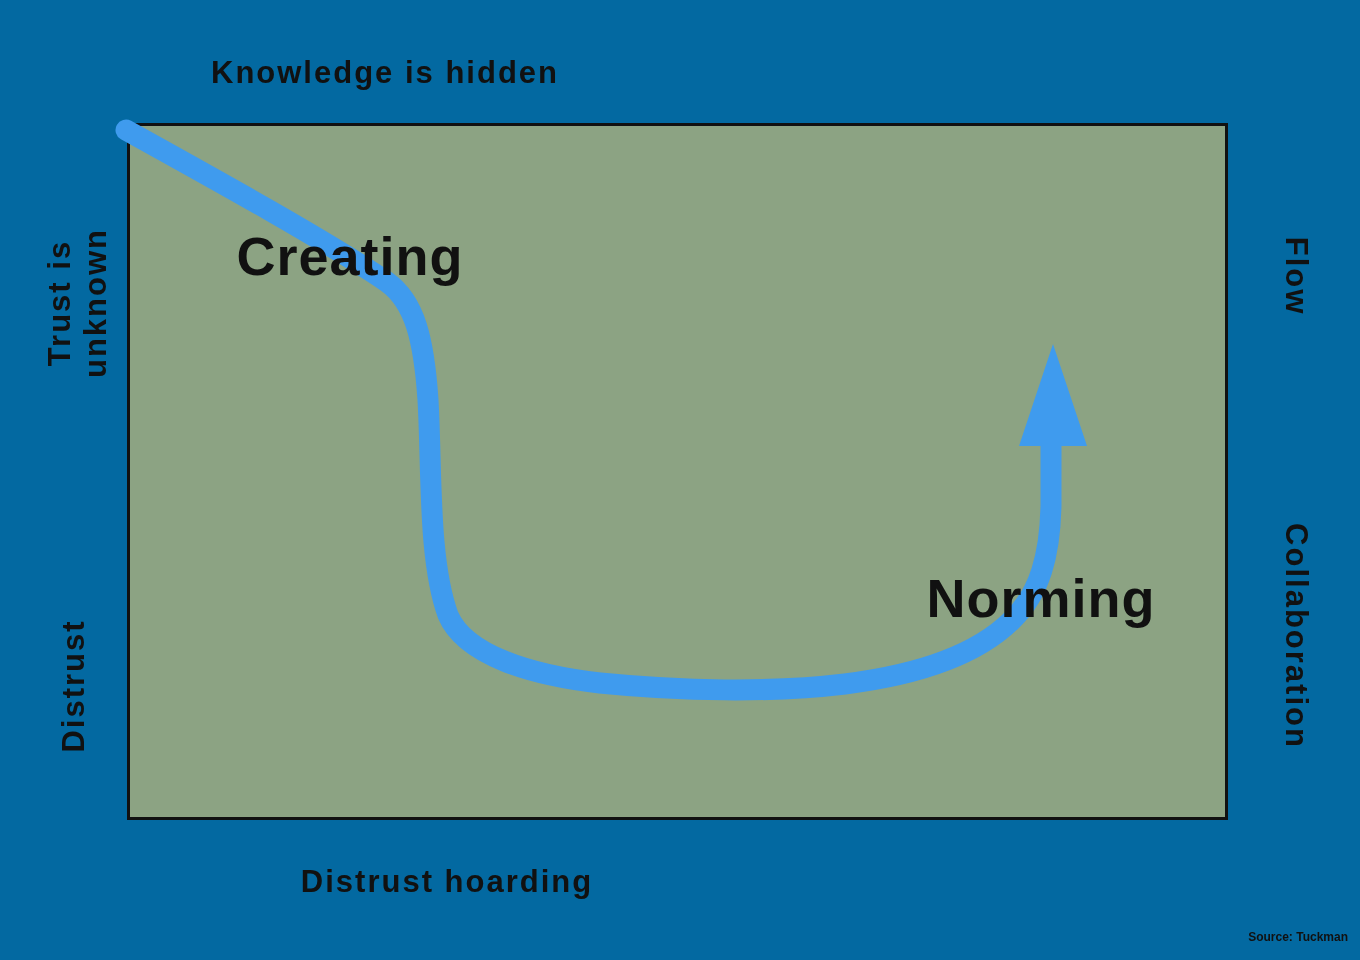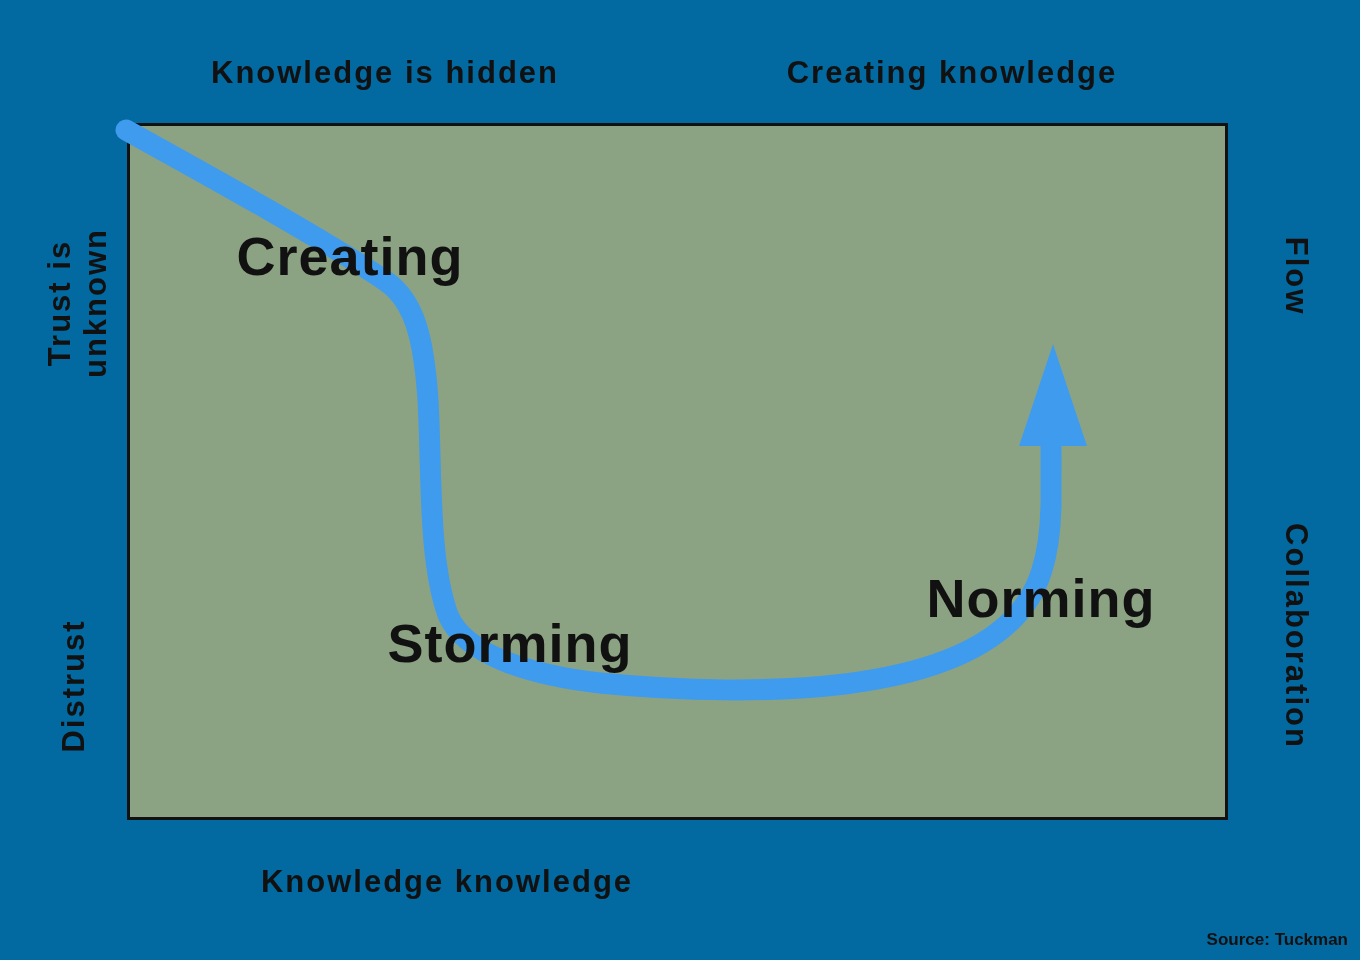"Creating knowledge" div.label { html: <div>Creating knowledge</div> -> none }
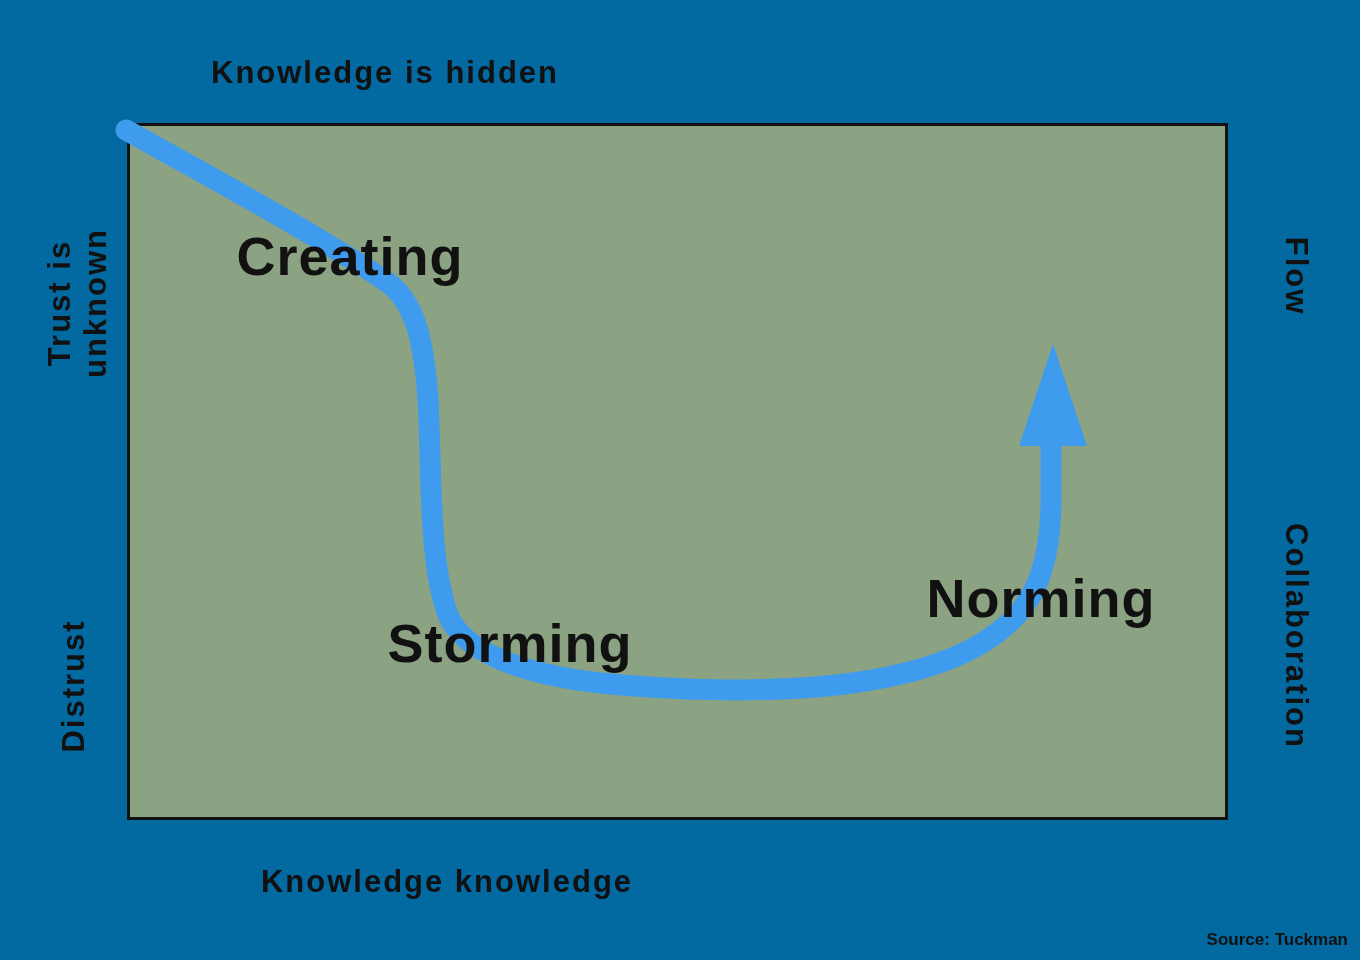"Storming" div.label { html: <div>Storming</div> -> none }
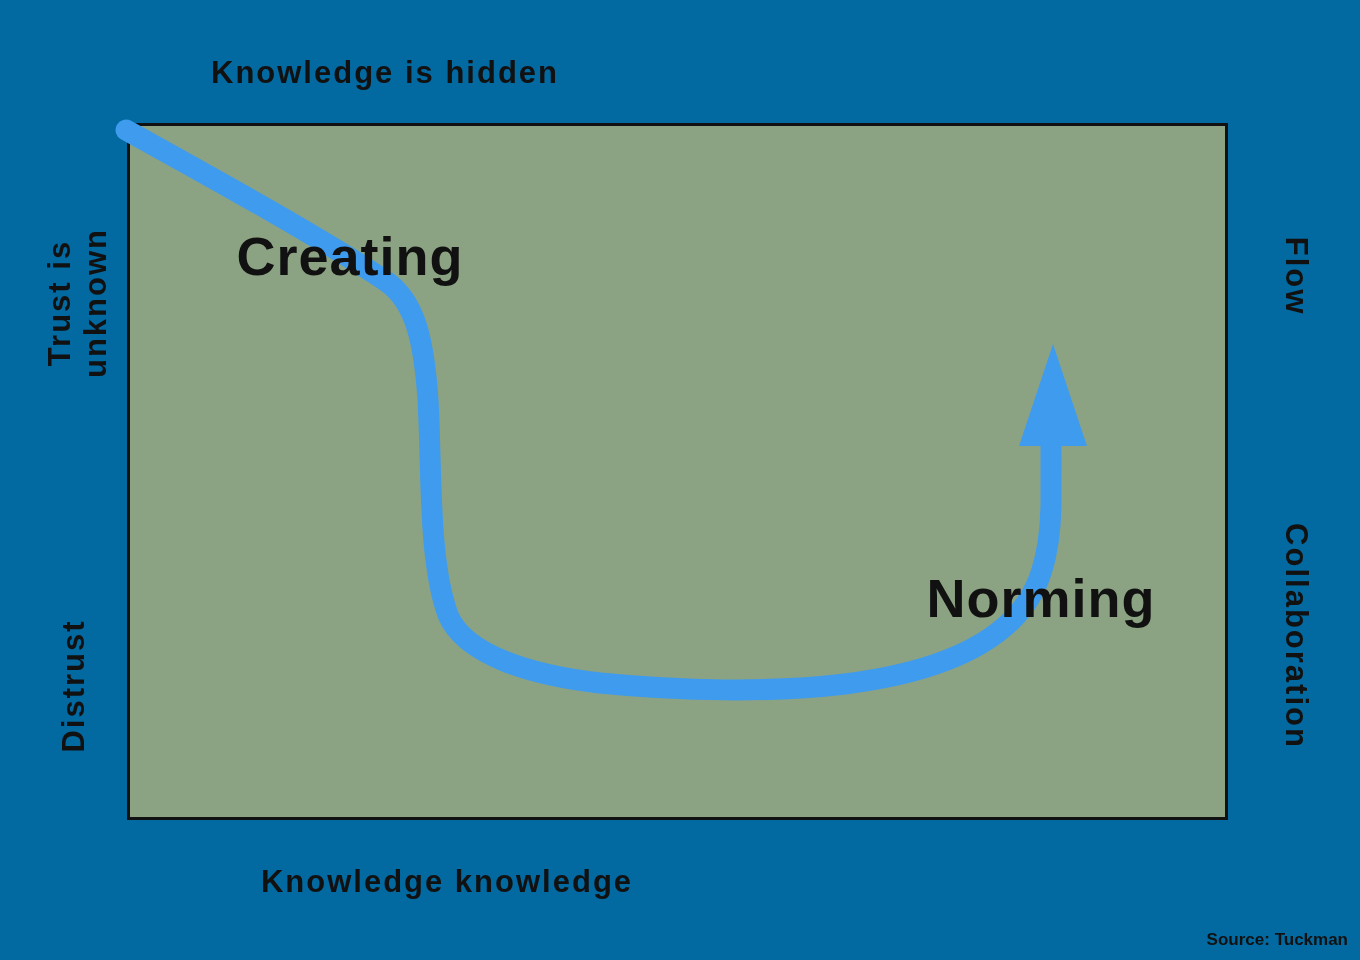"Knowledge knowledge" div.label { text: Knowledge knowledge -> Distrust hoarding }
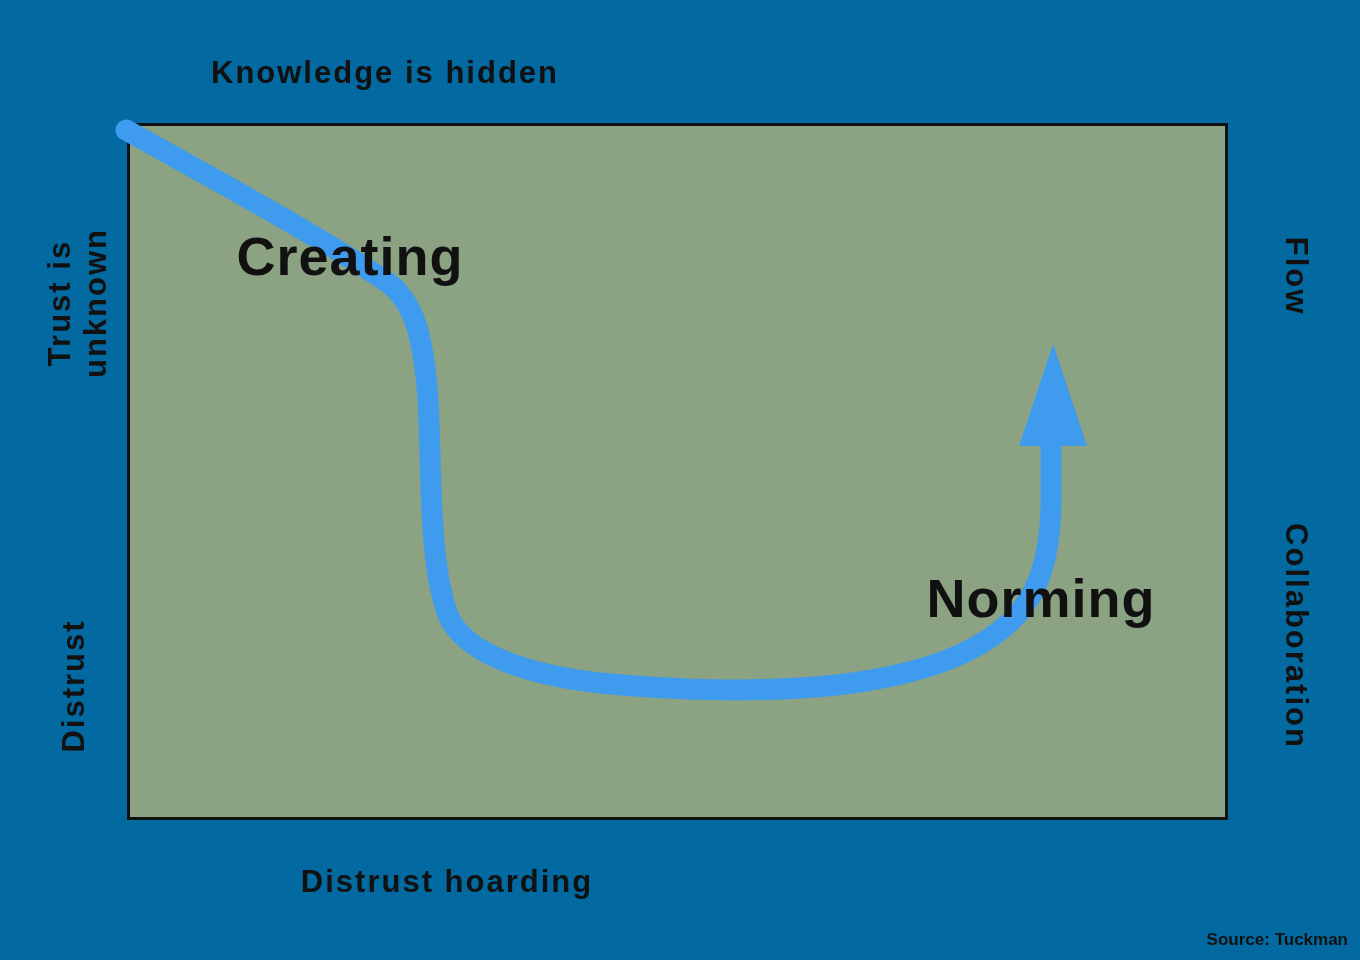"Source: Tuckman" .source { font-size: 17px -> 12px }
